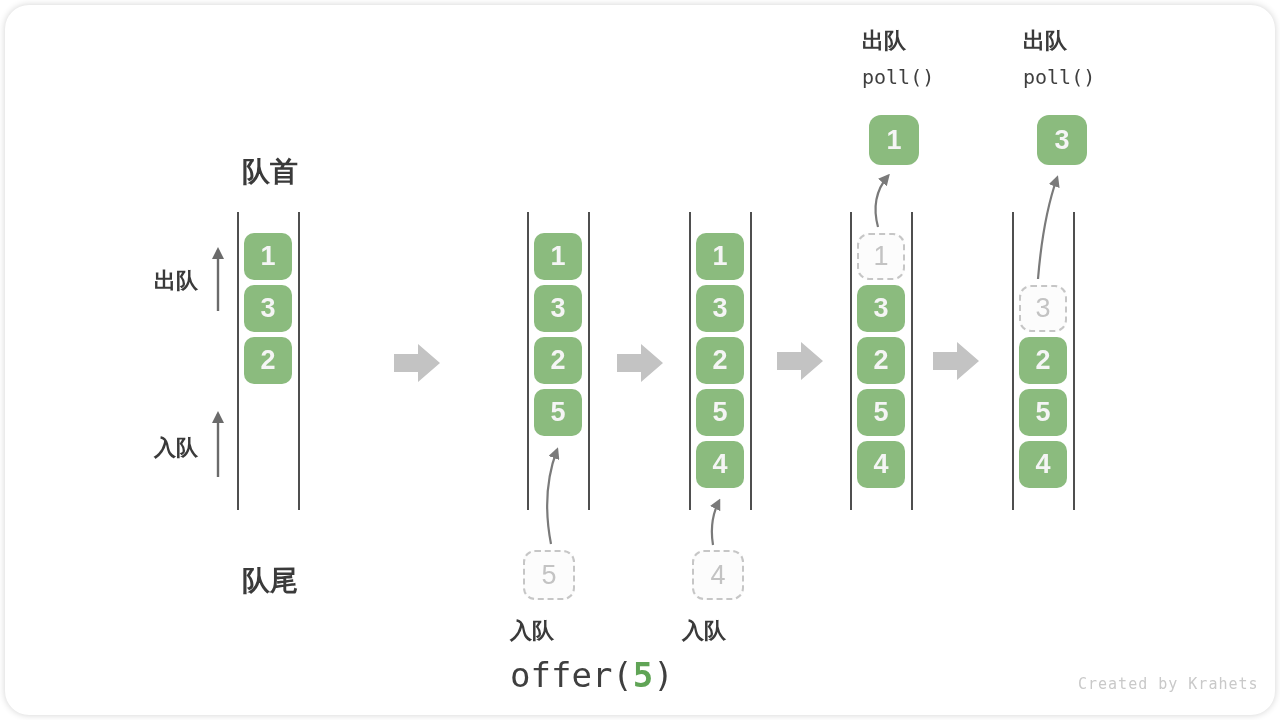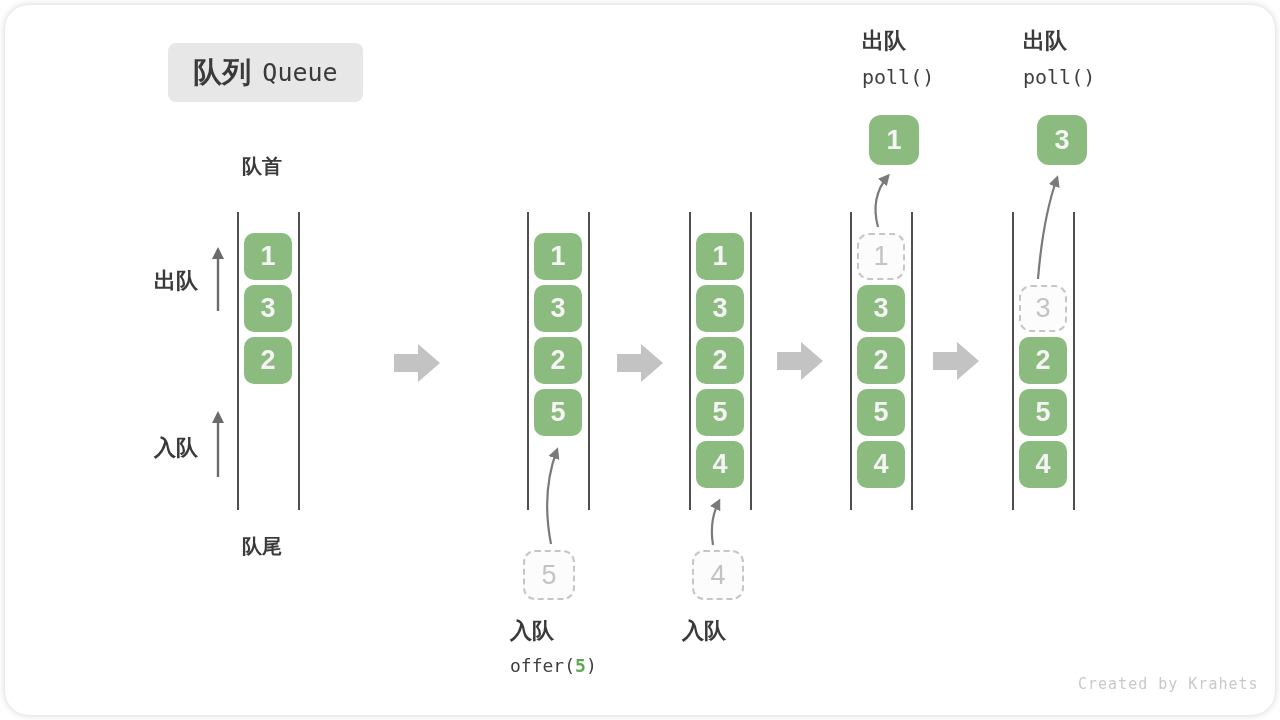"队列" div.title-box { html: <div> <span>队列</span> <span>Queue</span> </div> -> none }
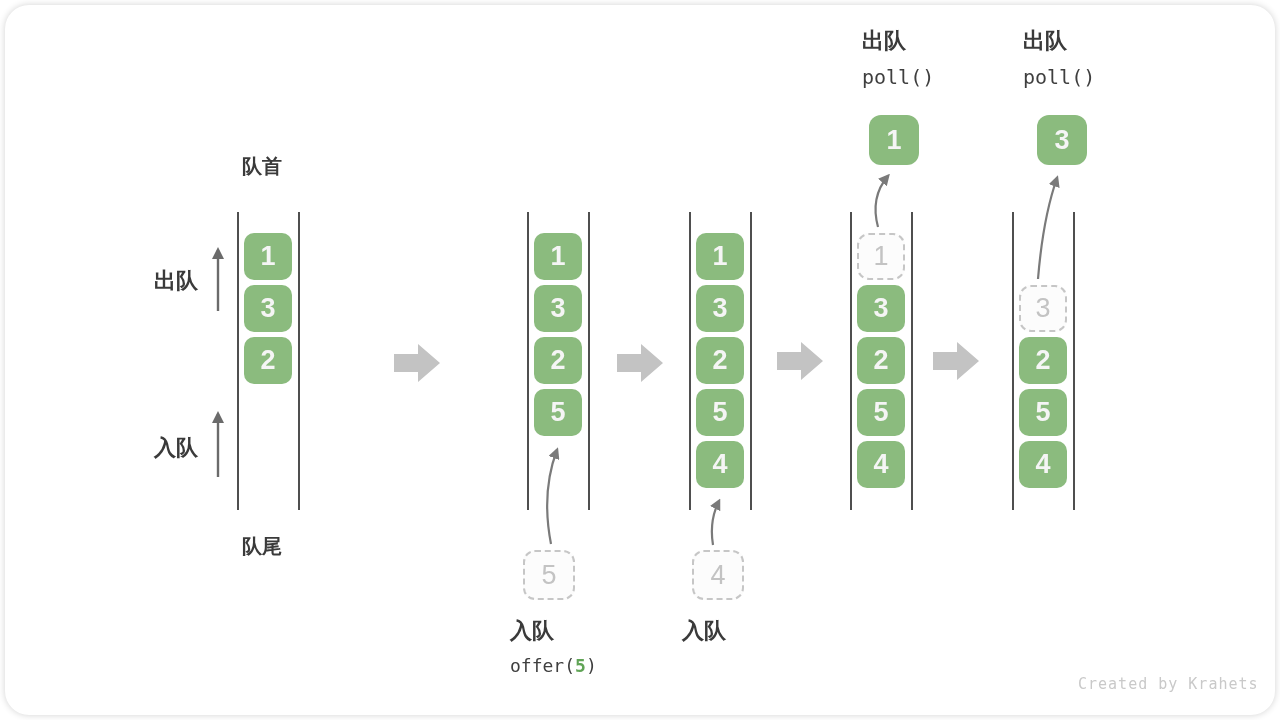"队首" .lbl-24 { font-size: 20px -> 28px }
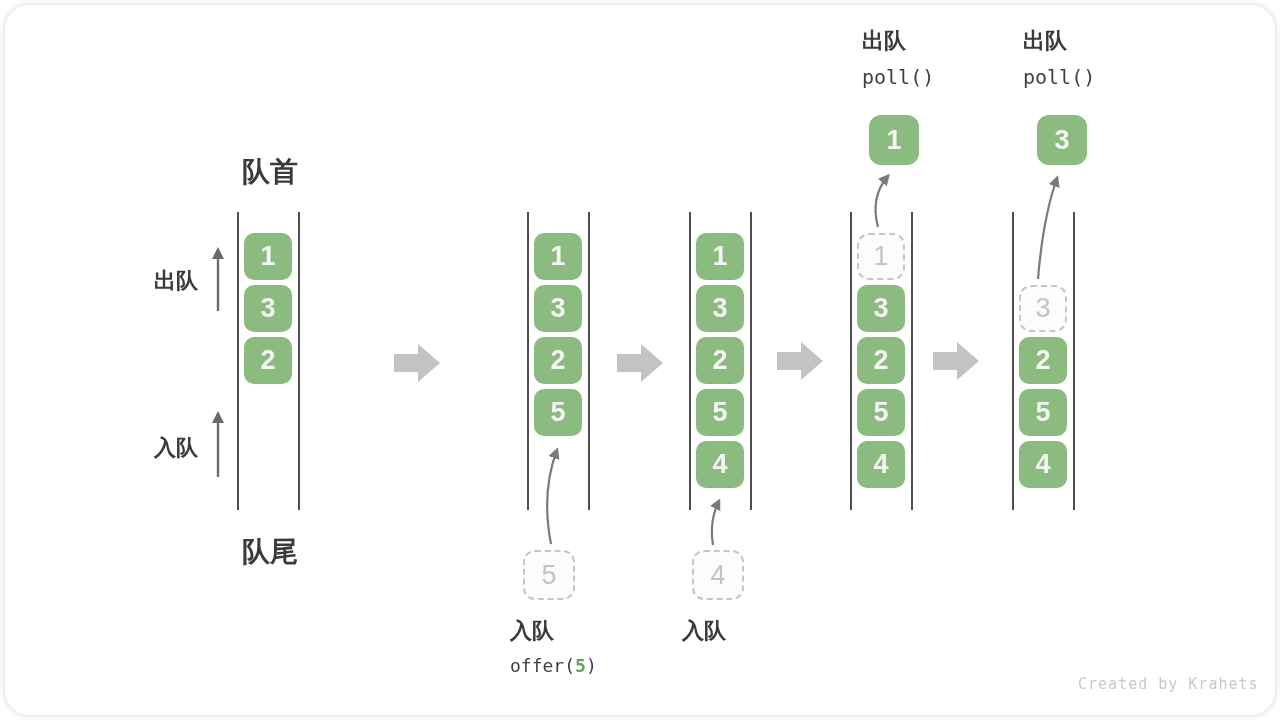"队尾" div.cjk-label { top: 533px -> 562px }
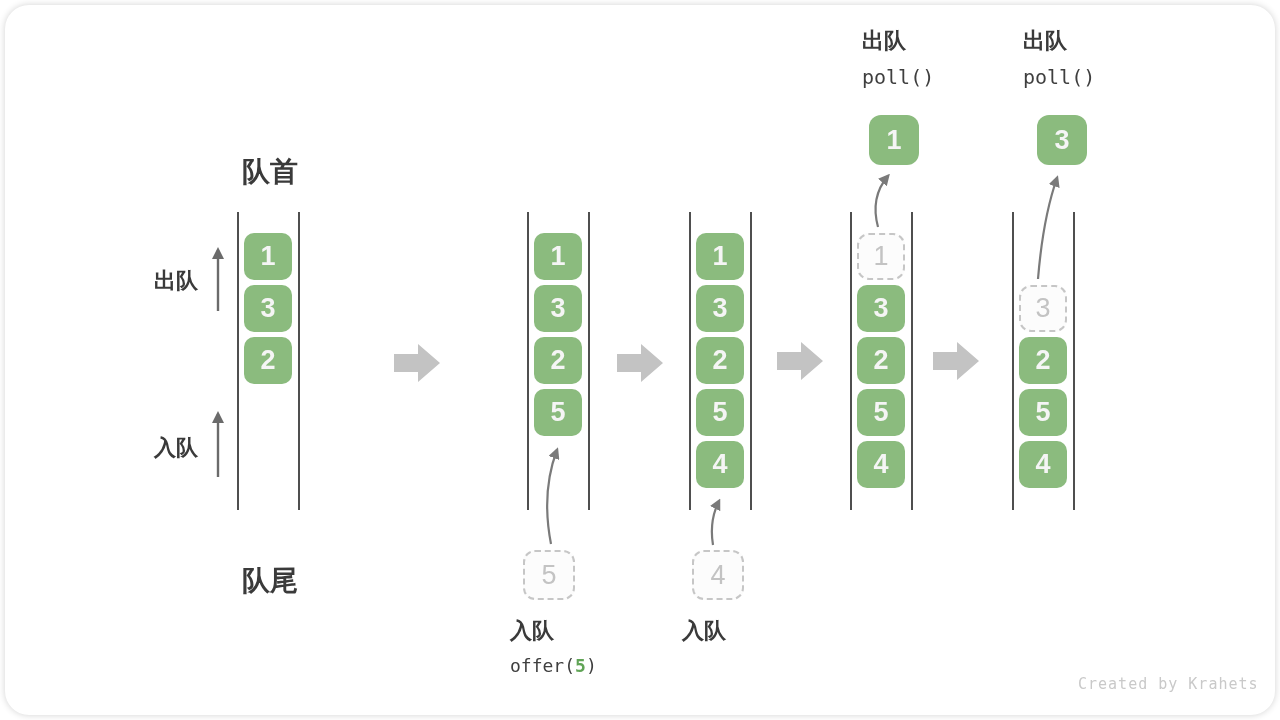"offer(5)" .op-code.sz26 { font-size: 18px -> 34px }
